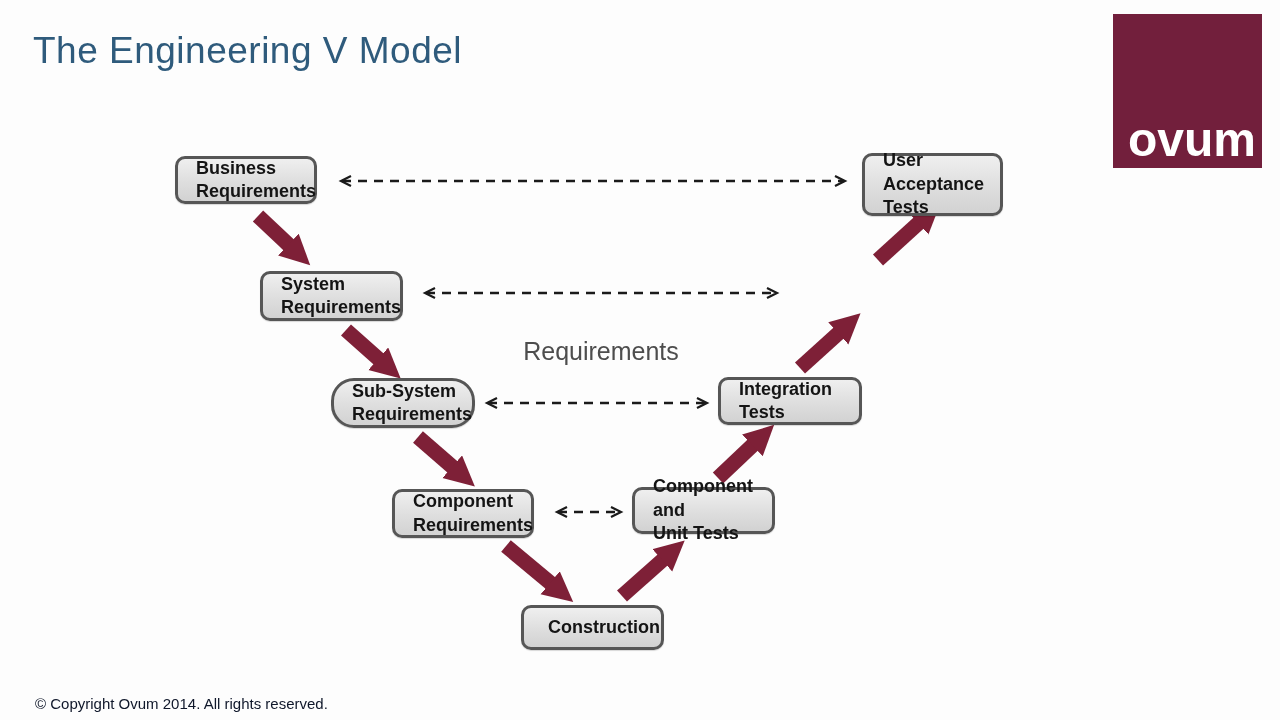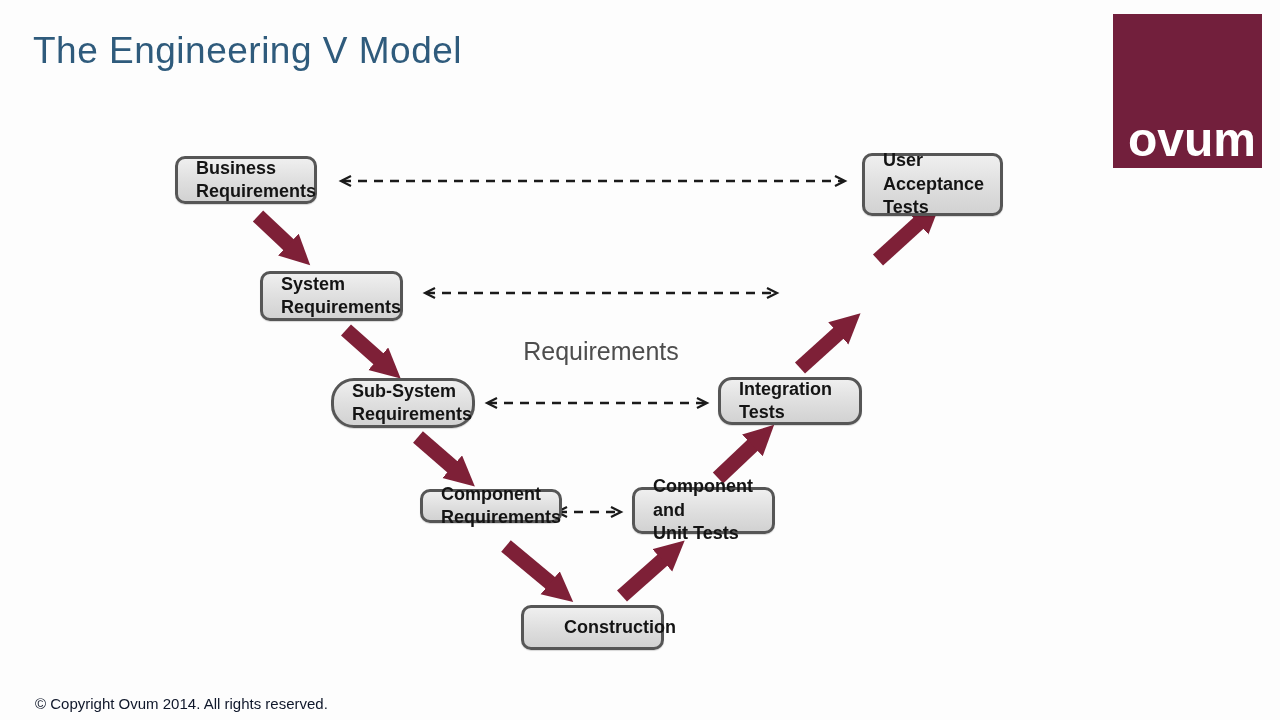"Integration" #node-integration { border-radius: 14px -> none }
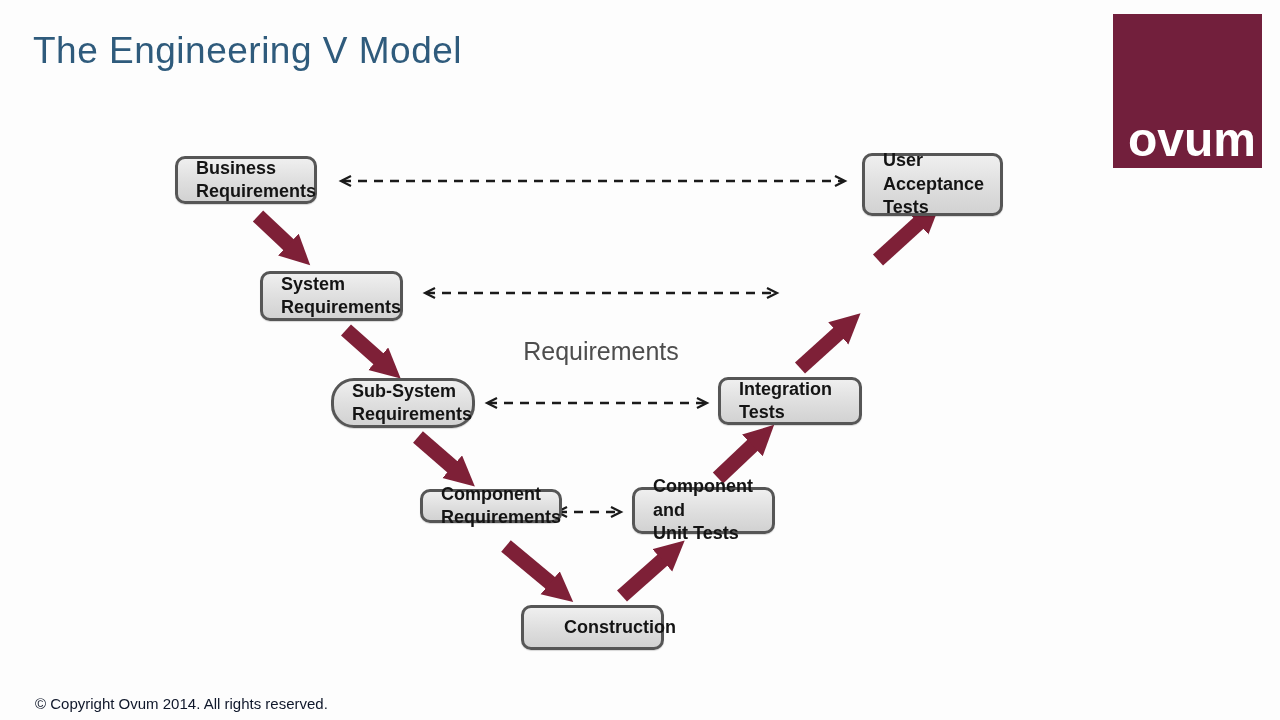"Component" #node-component { height: 34px -> 49px; left: 420px -> 392px }
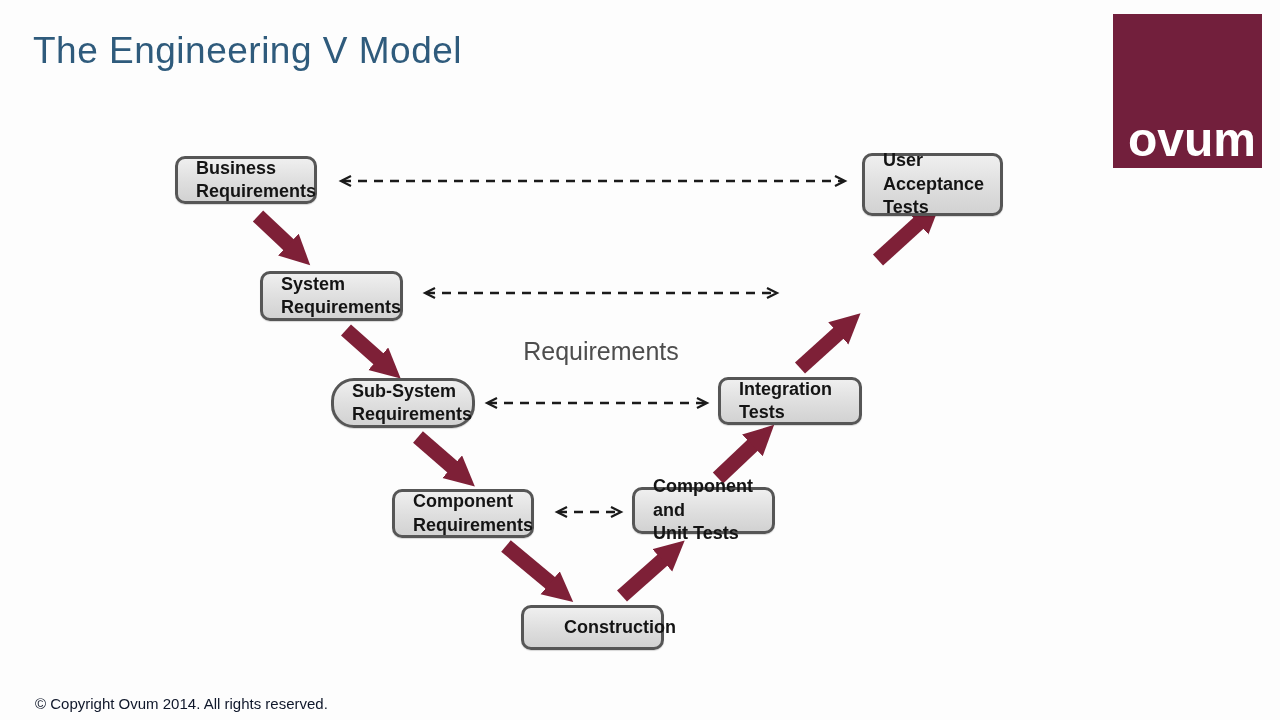"Construction" #node-construction { padding-left: 40px -> 24px }
